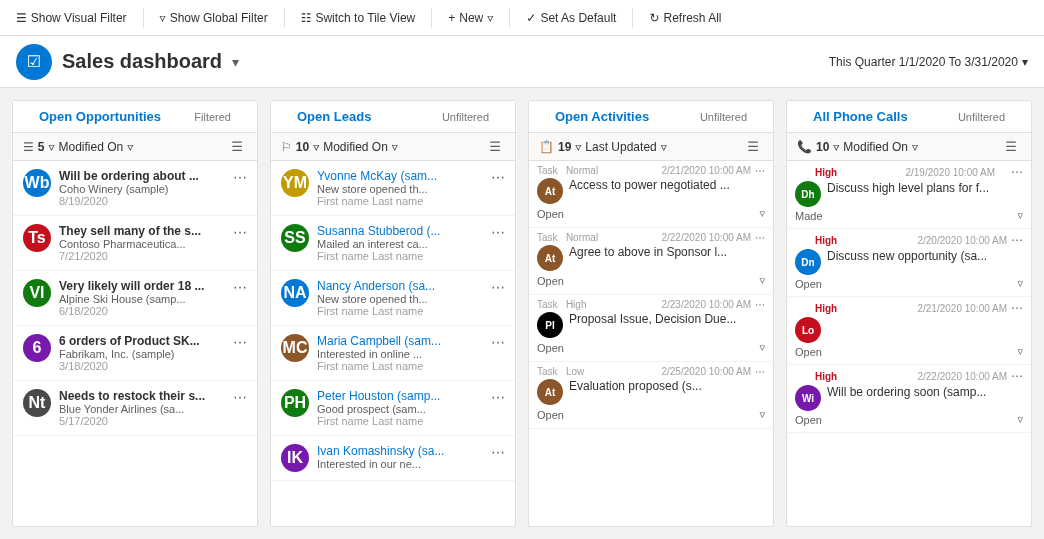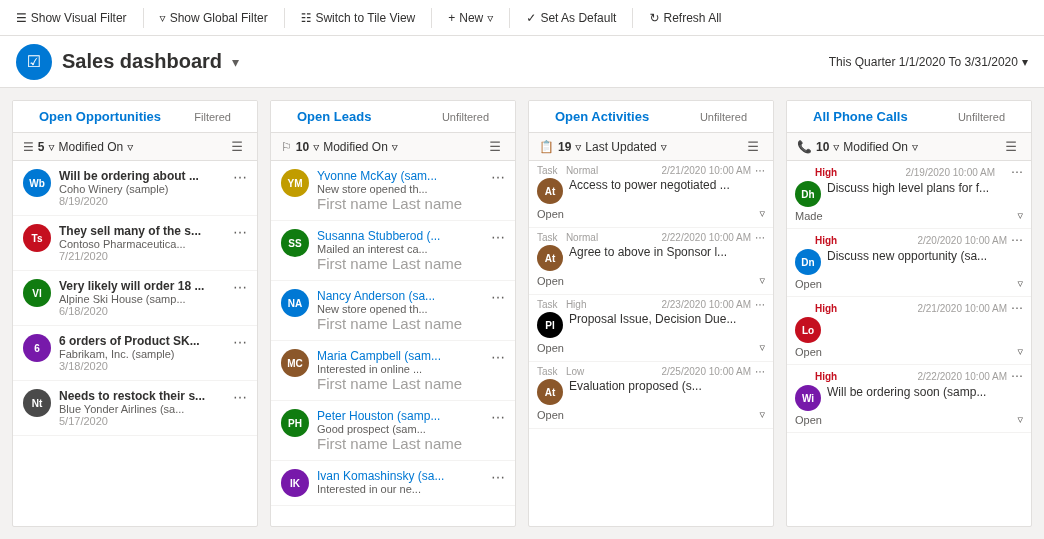"Wb" .opp-avatar { font-size: 10px -> 16px }
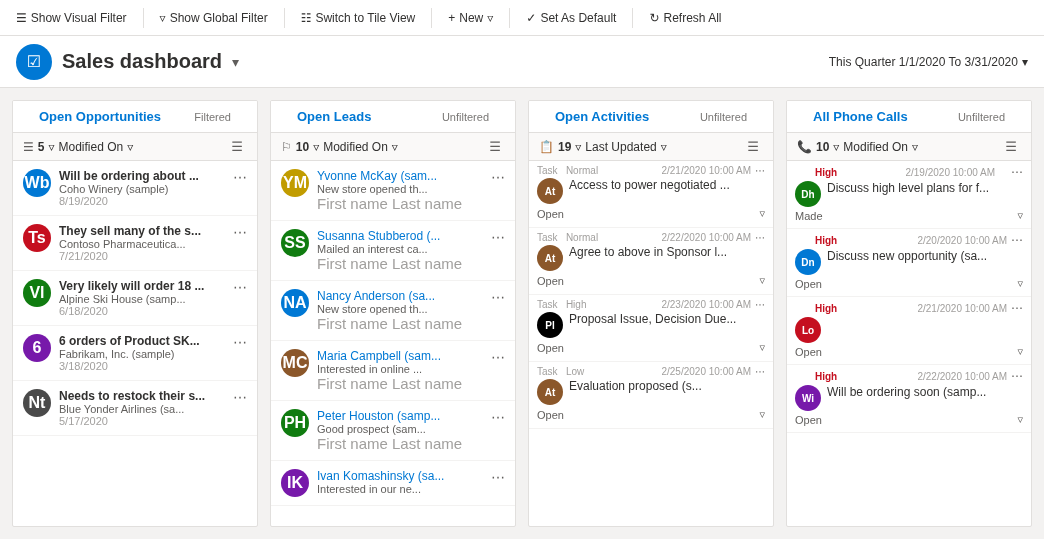"First name Last name" .lead-sub { font-size: 15px -> 11px }
